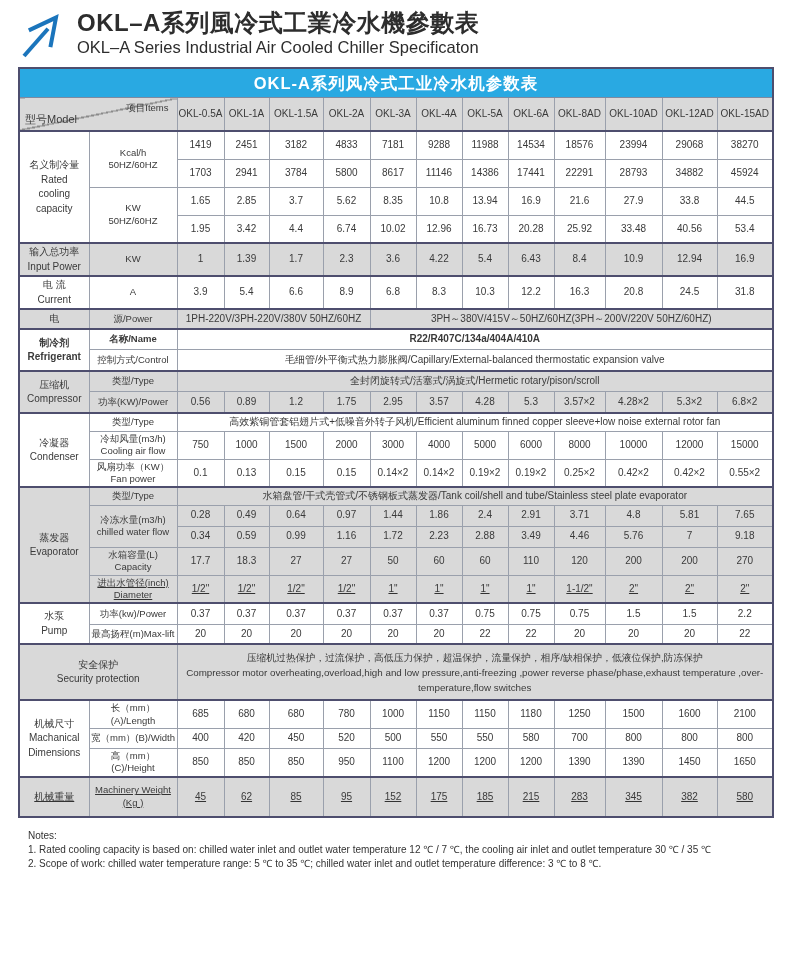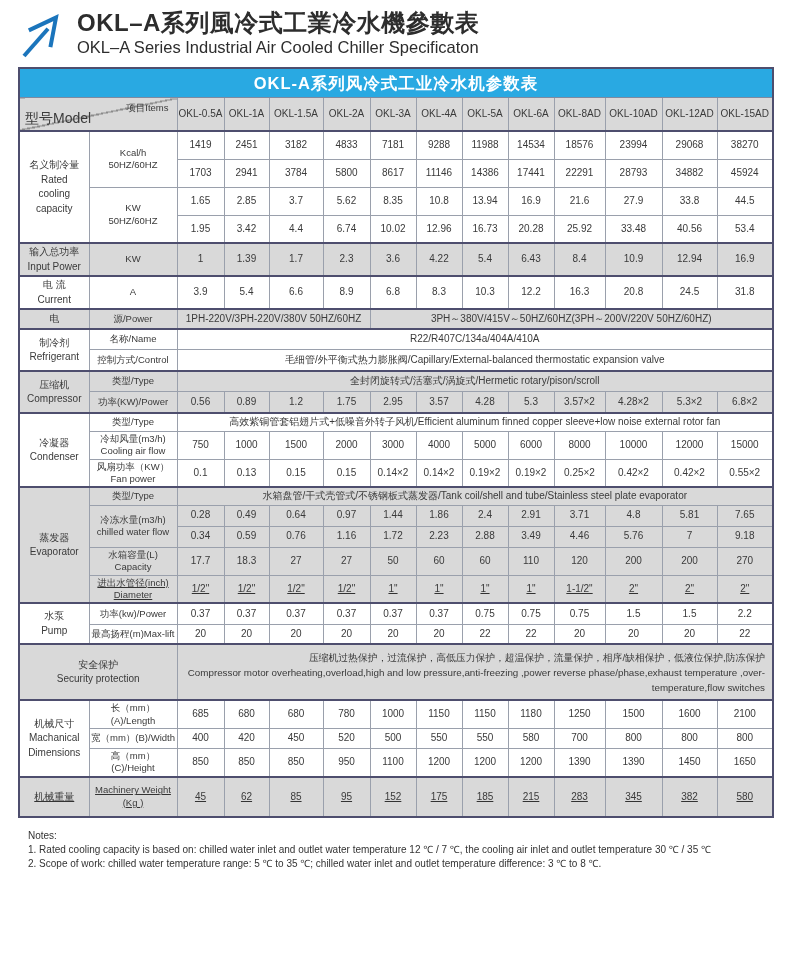"型号Model" .corner .m { font-size: 14px -> 11px }
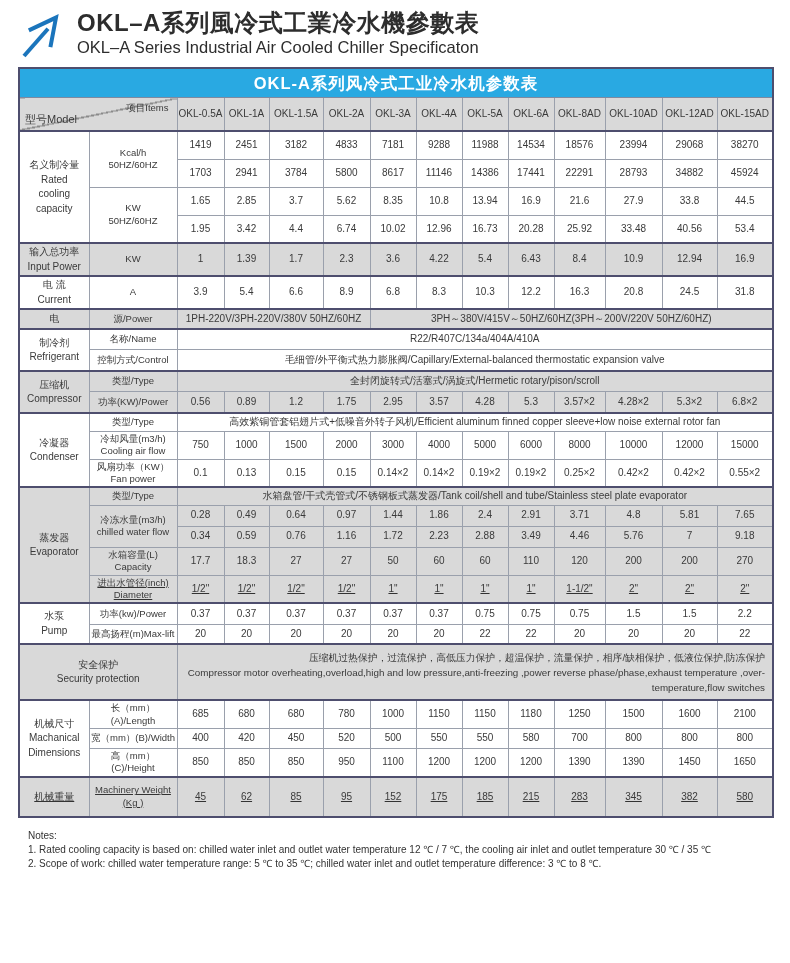"制冷剂" tr { font-weight: none -> bold }
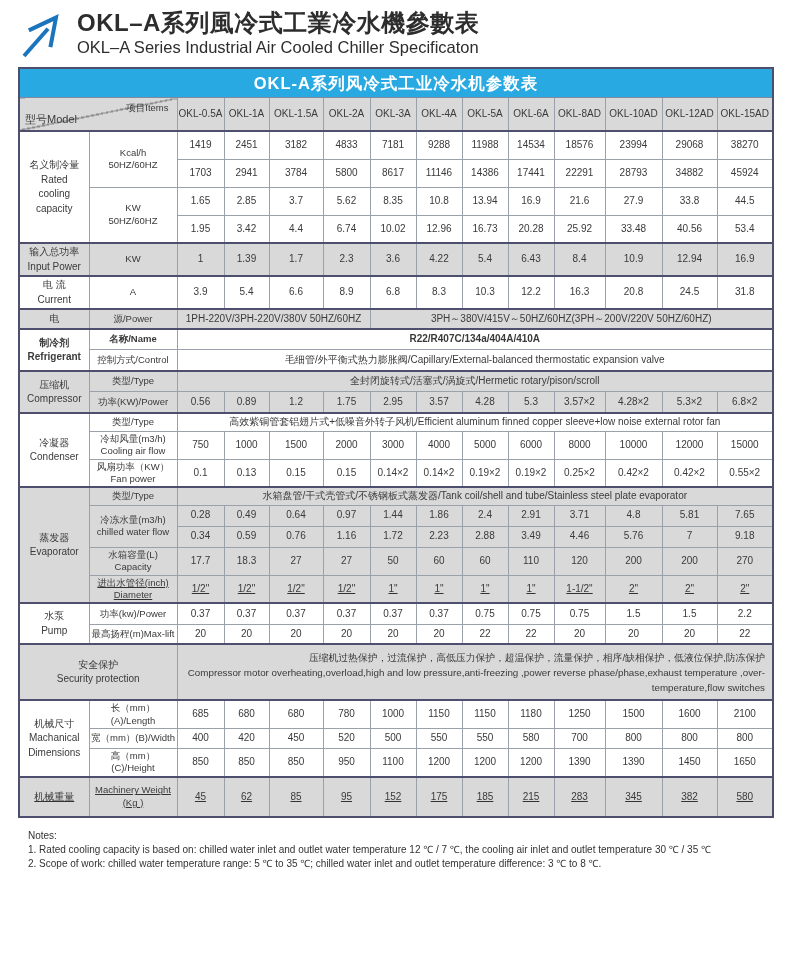"0.76" td.val { text: 0.76 -> 0.99 }
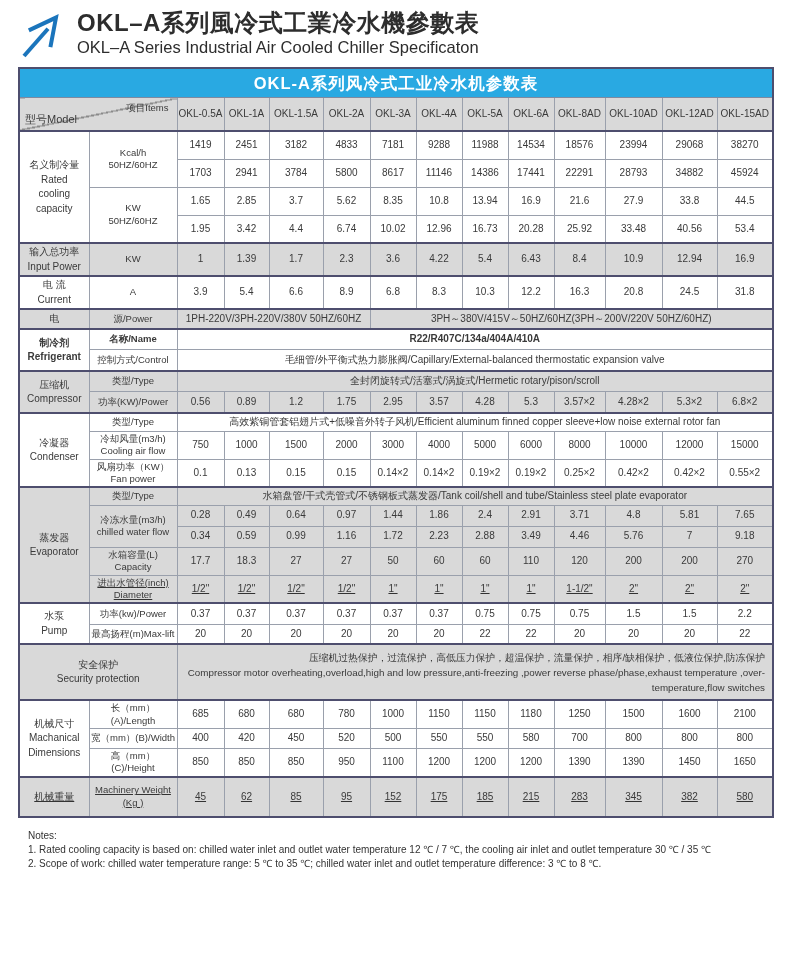"压缩机过热保护，过流保护，高低压力保护，超温保护，流量保护，相序/缺相保护，低液" td.left { text-align: right -> center }
